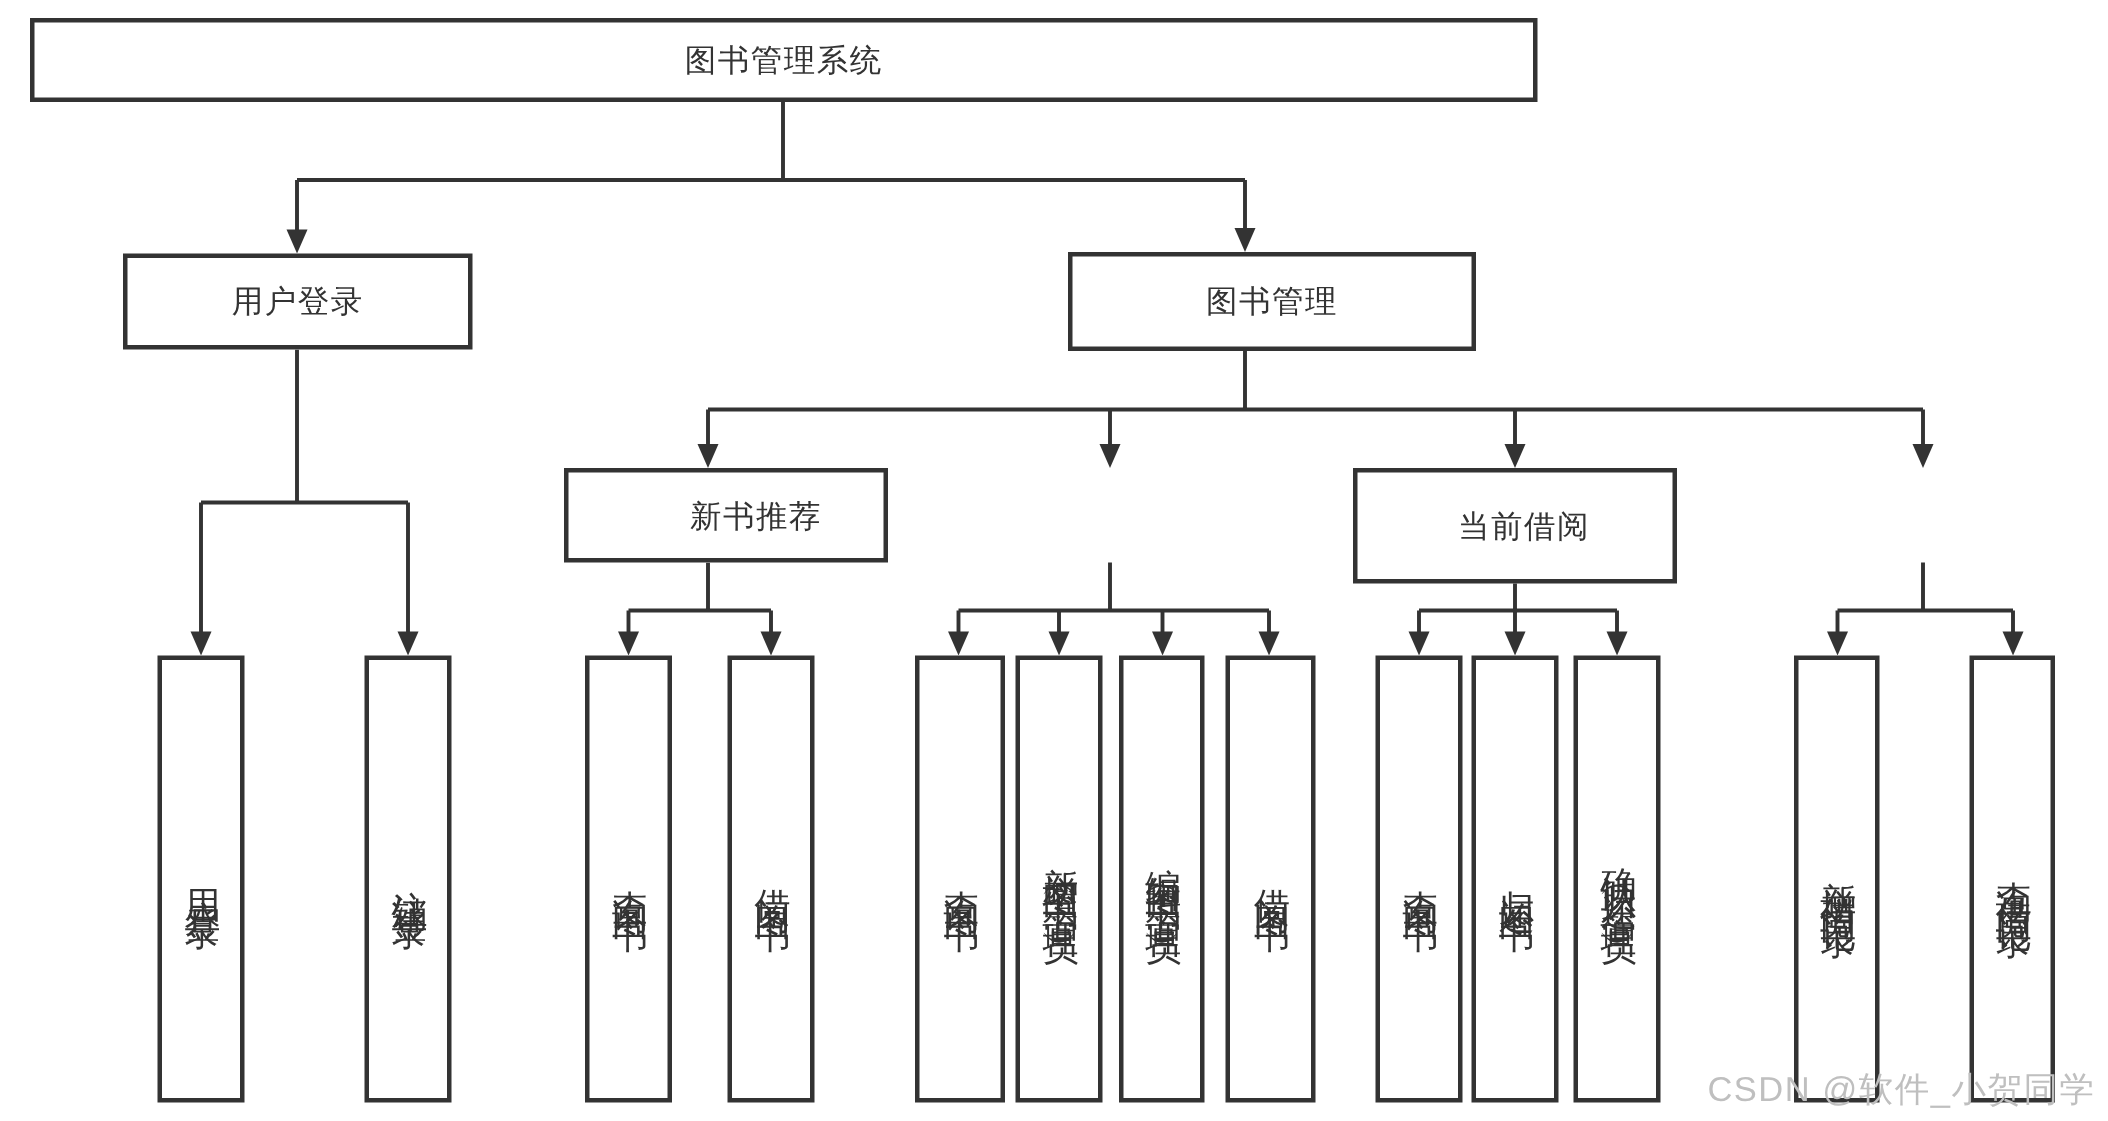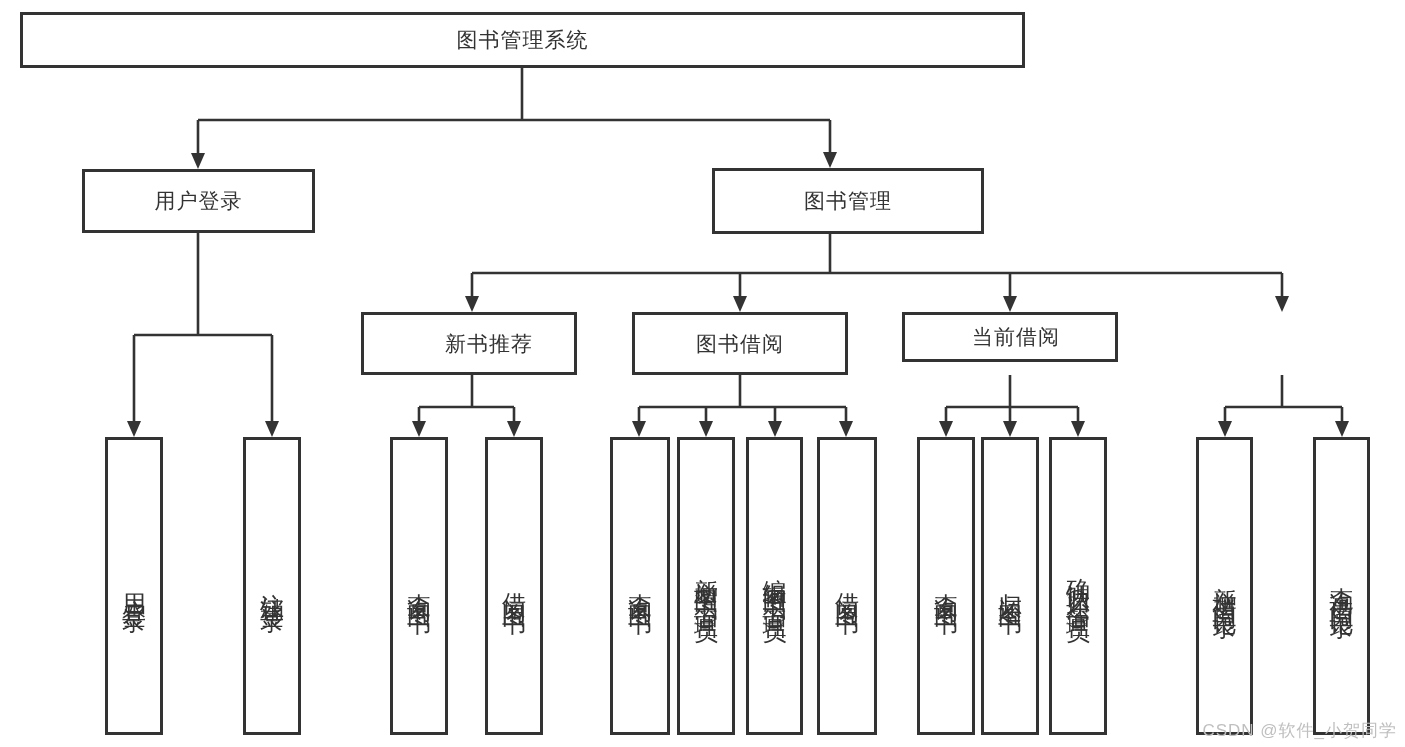"新书推荐" div.node { left: 361px -> 376px }
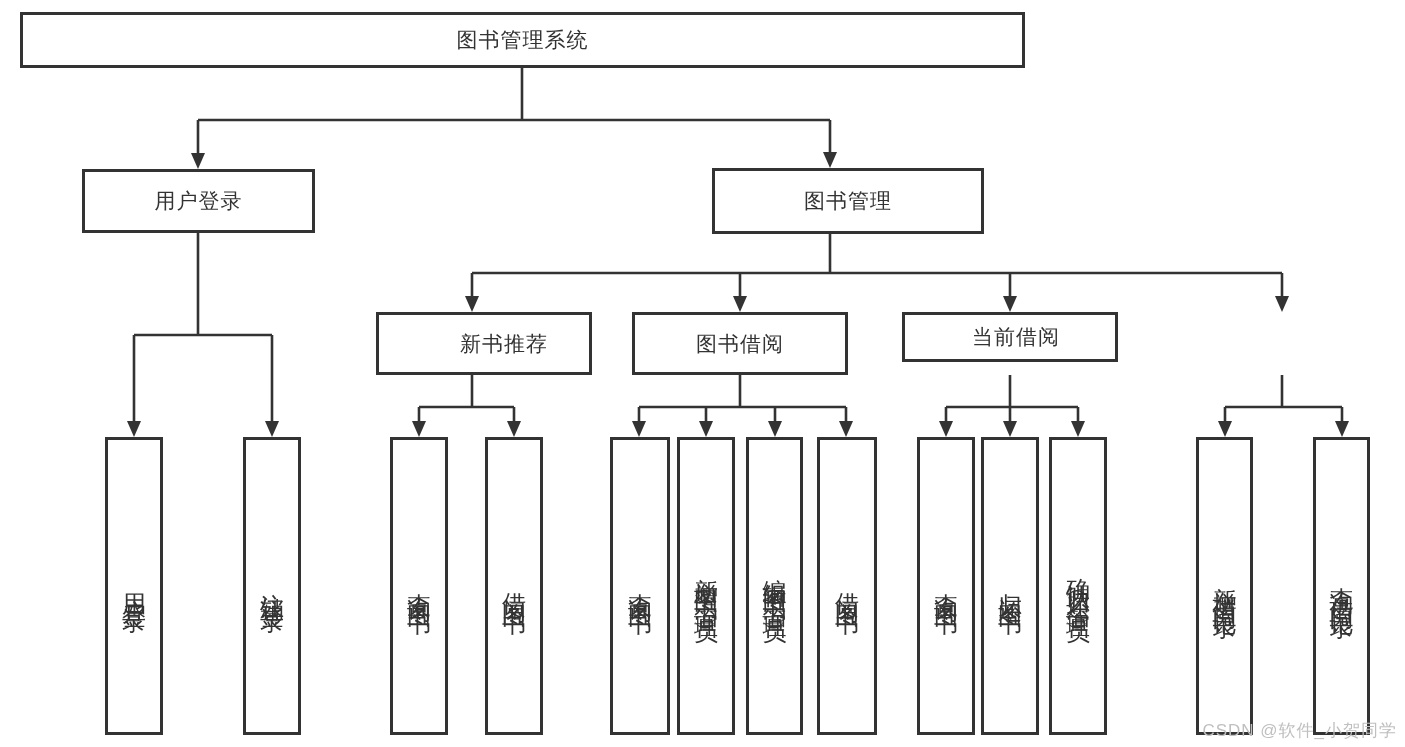"图书借阅" div.node { html: <div>图书借阅</div> -> none }
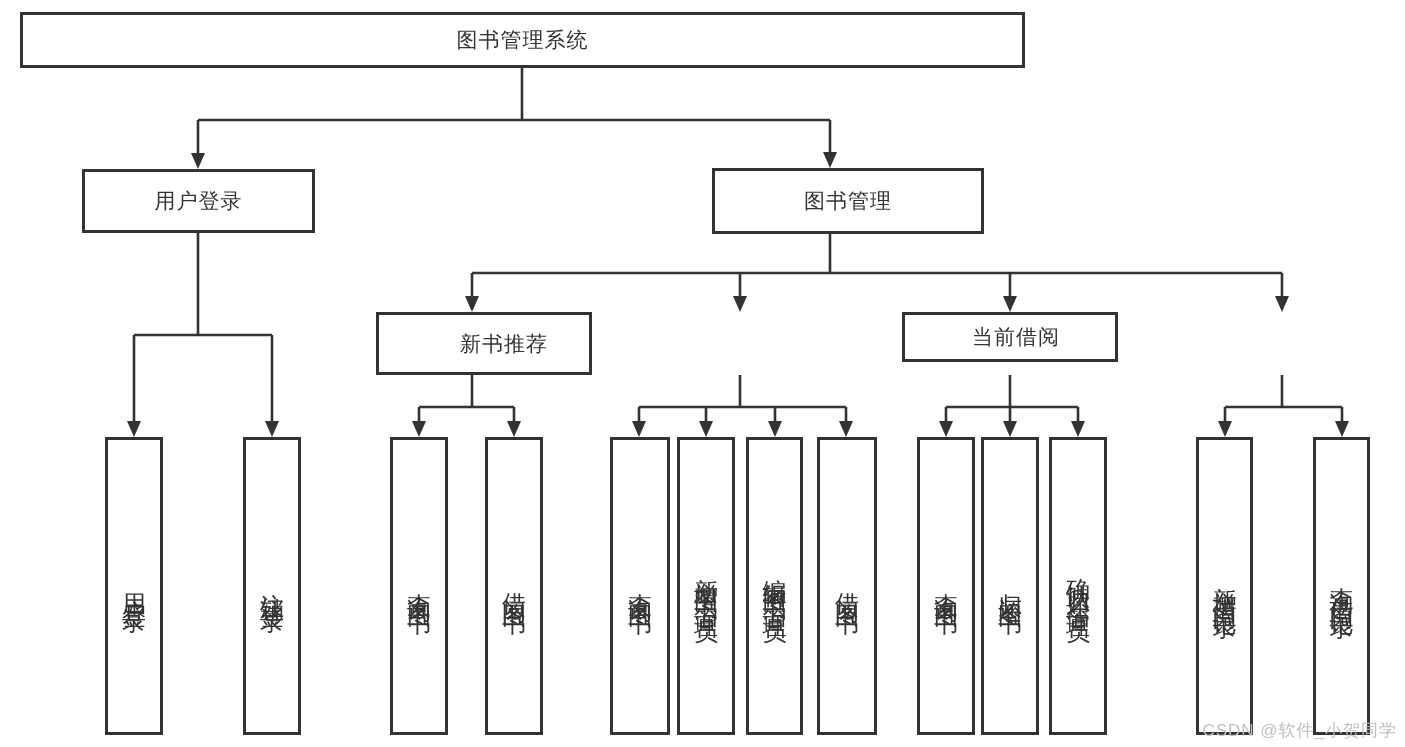"当前借阅" div.node { height: 50px -> 77px }
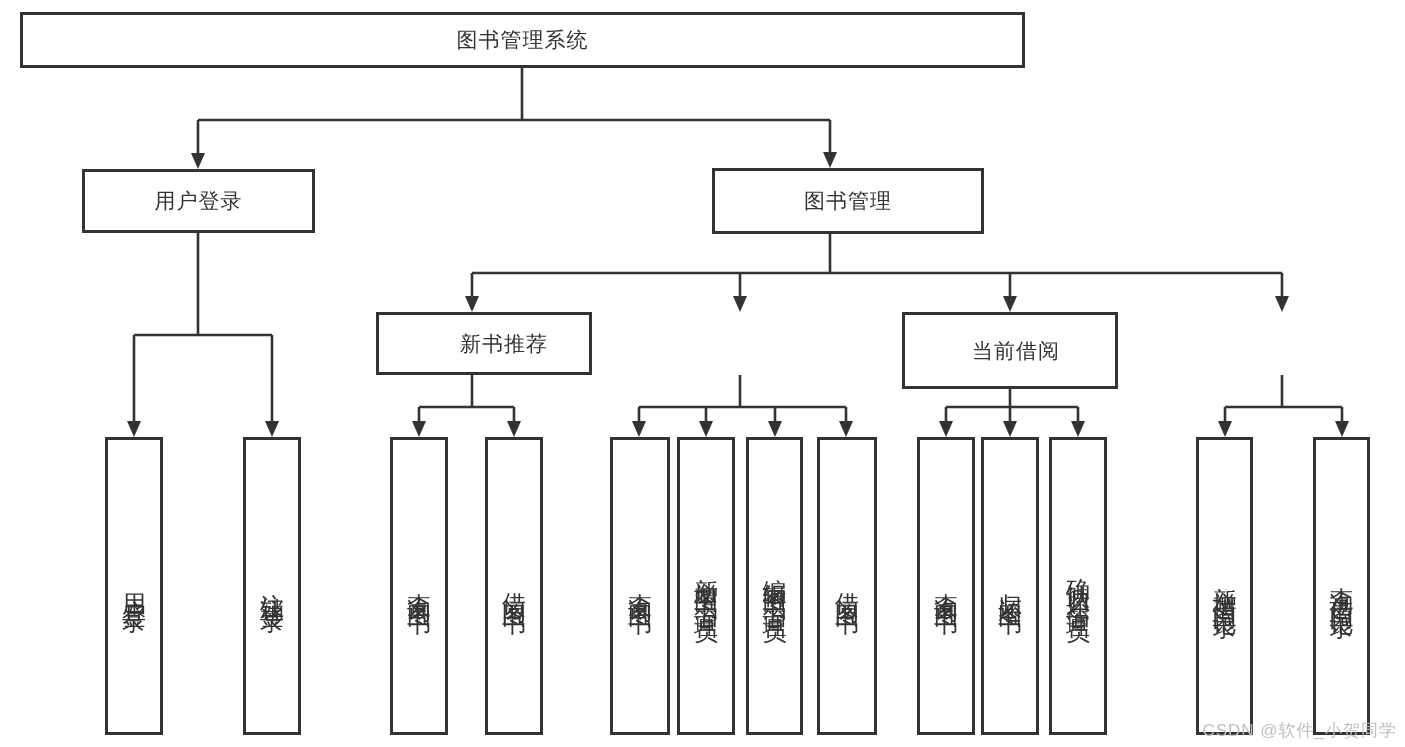"CSDN @软件_小贺同学" .watermark { font-size: 17px -> 23px }
